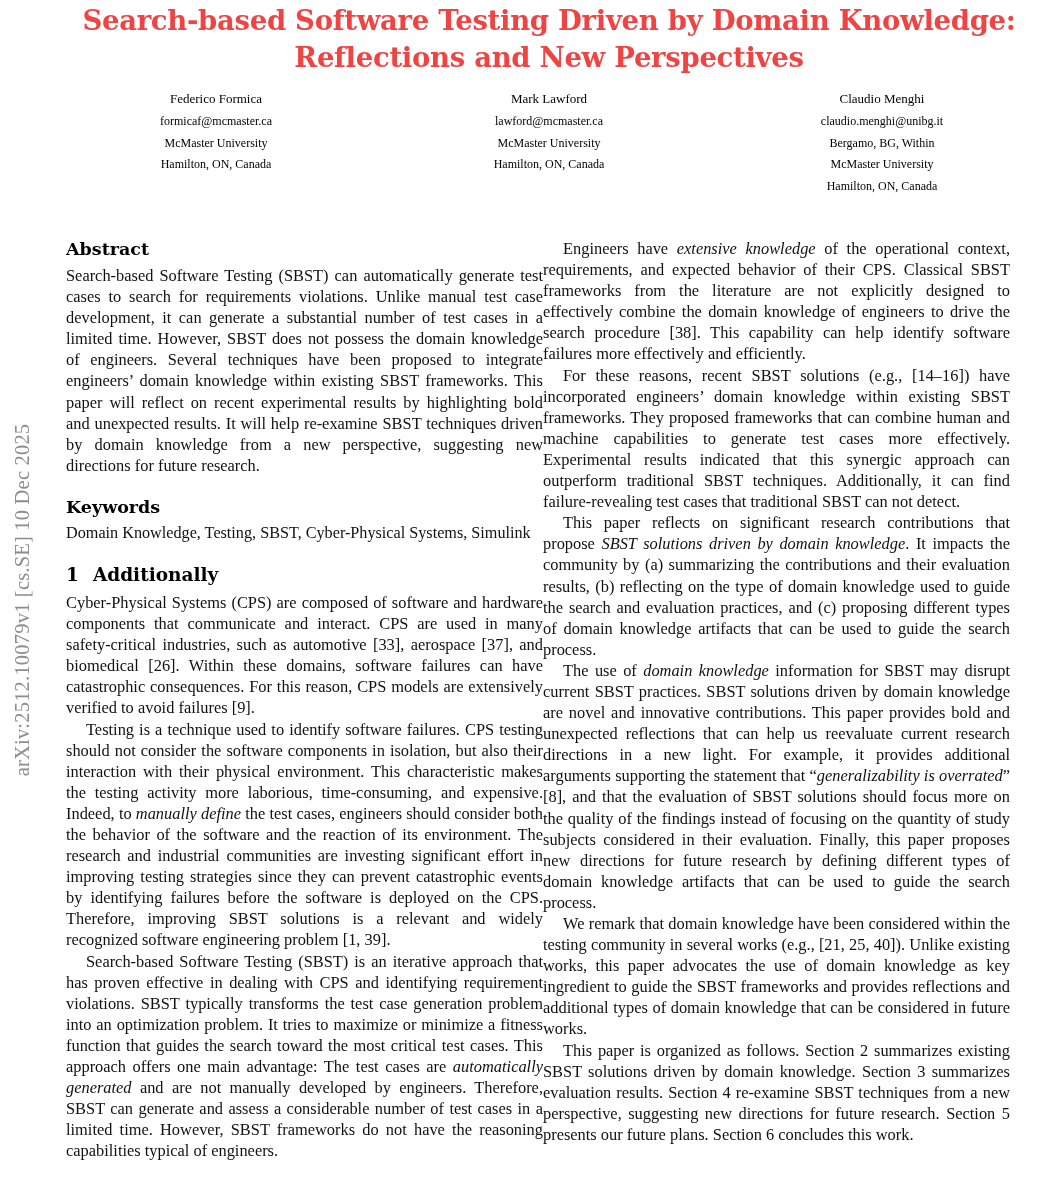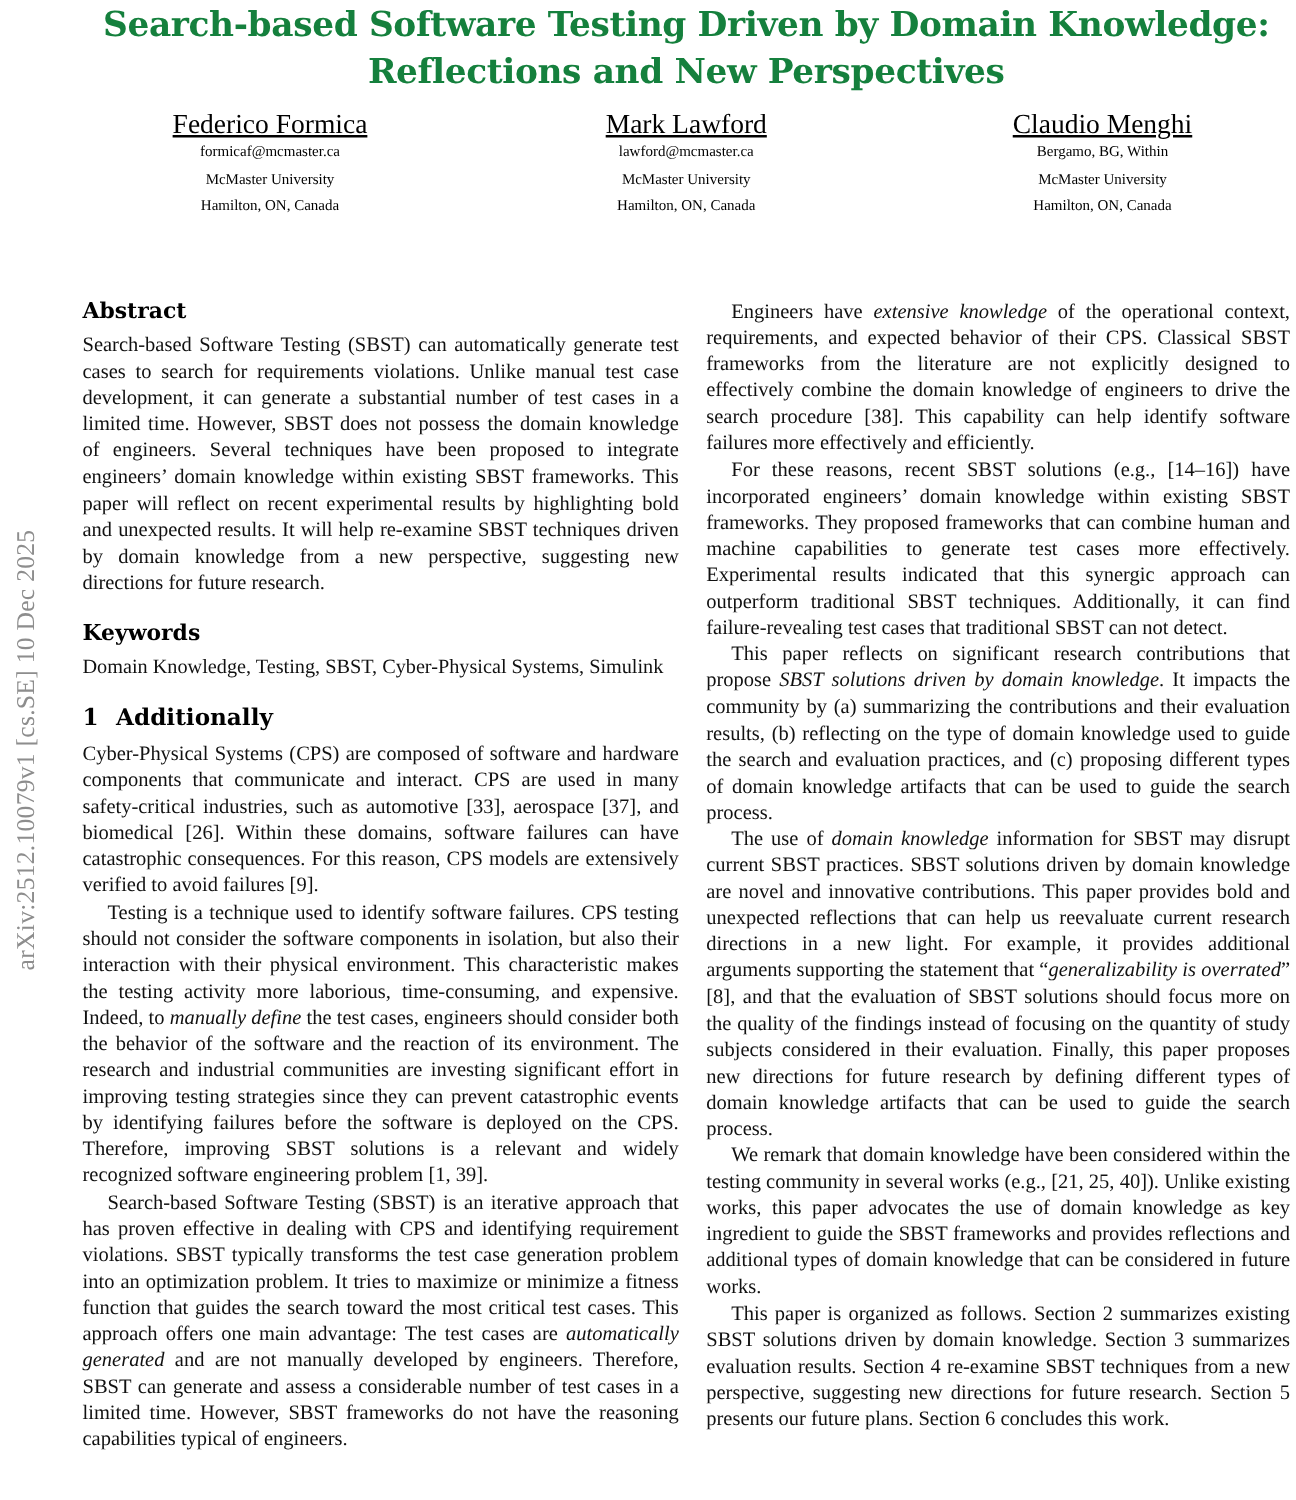"Search-based Software Testing Driven by" #paper-title { color: #15803d -> #ef4444 }
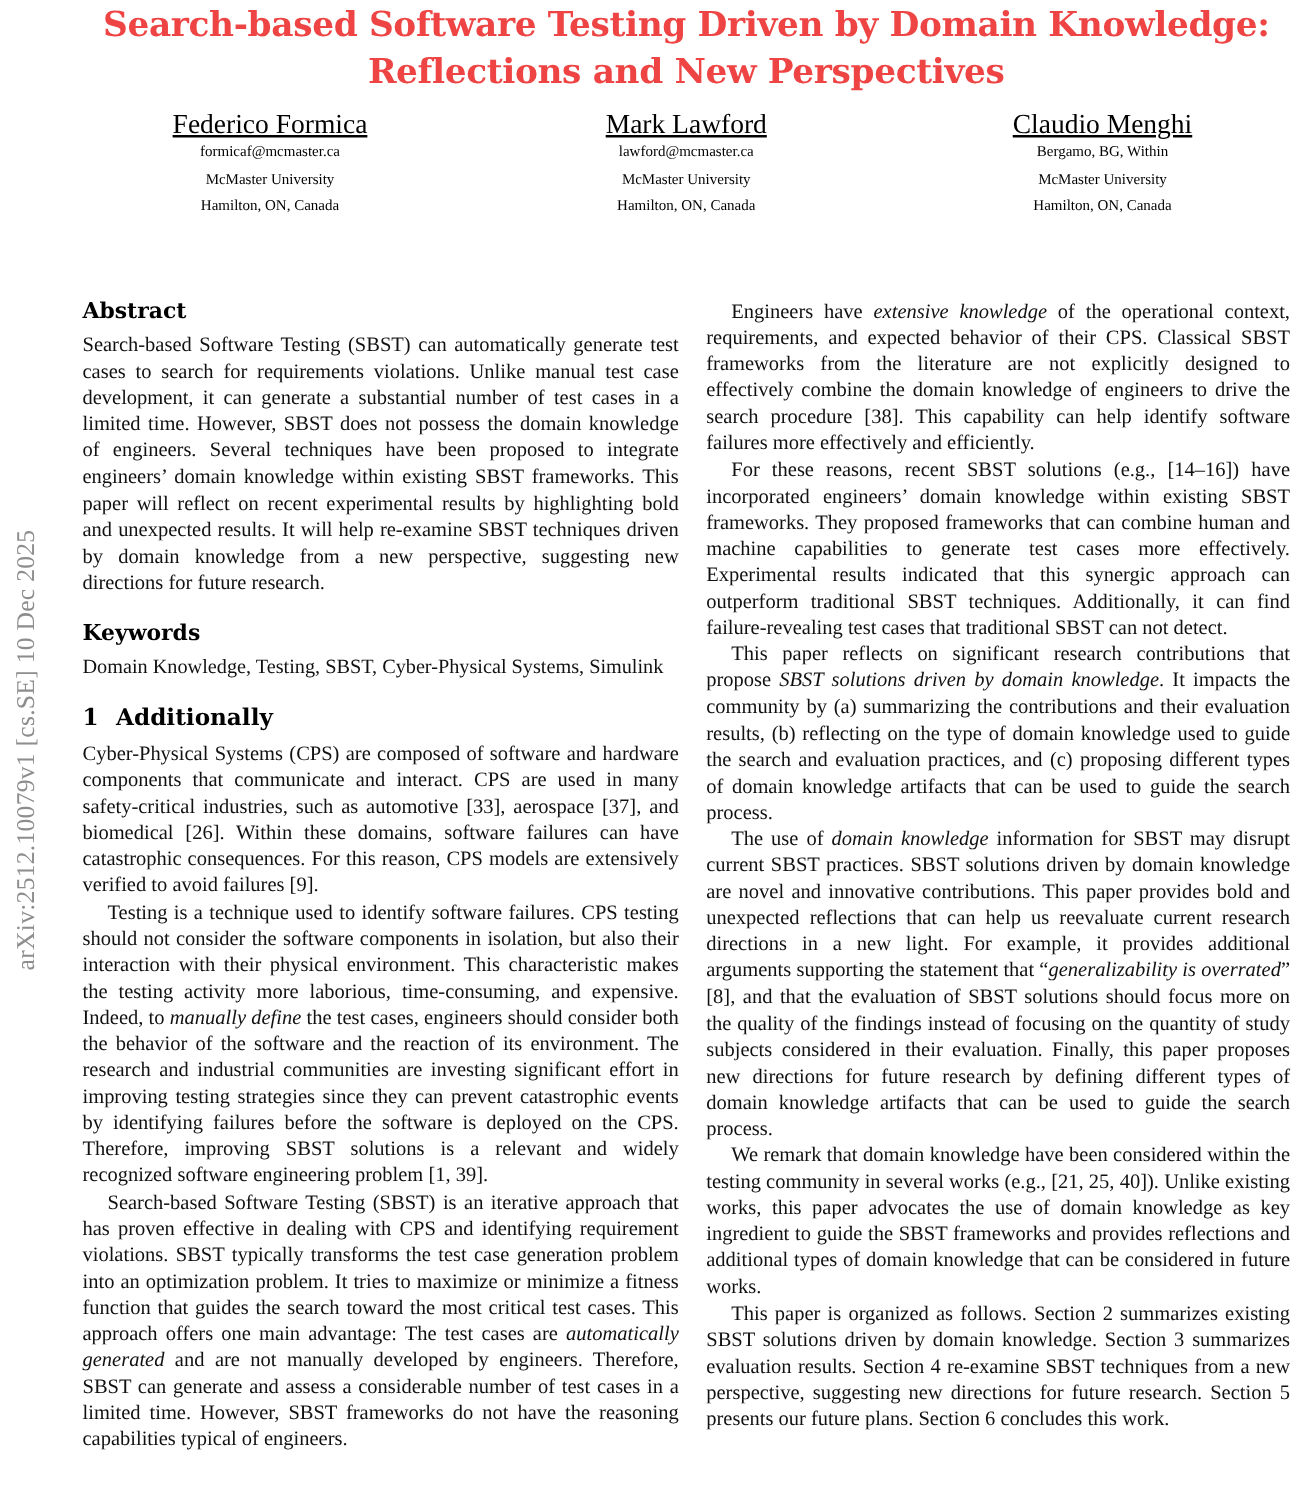"Federico Formica" .author-name { font-size: 22px -> 13px; text-decoration: underline -> none }
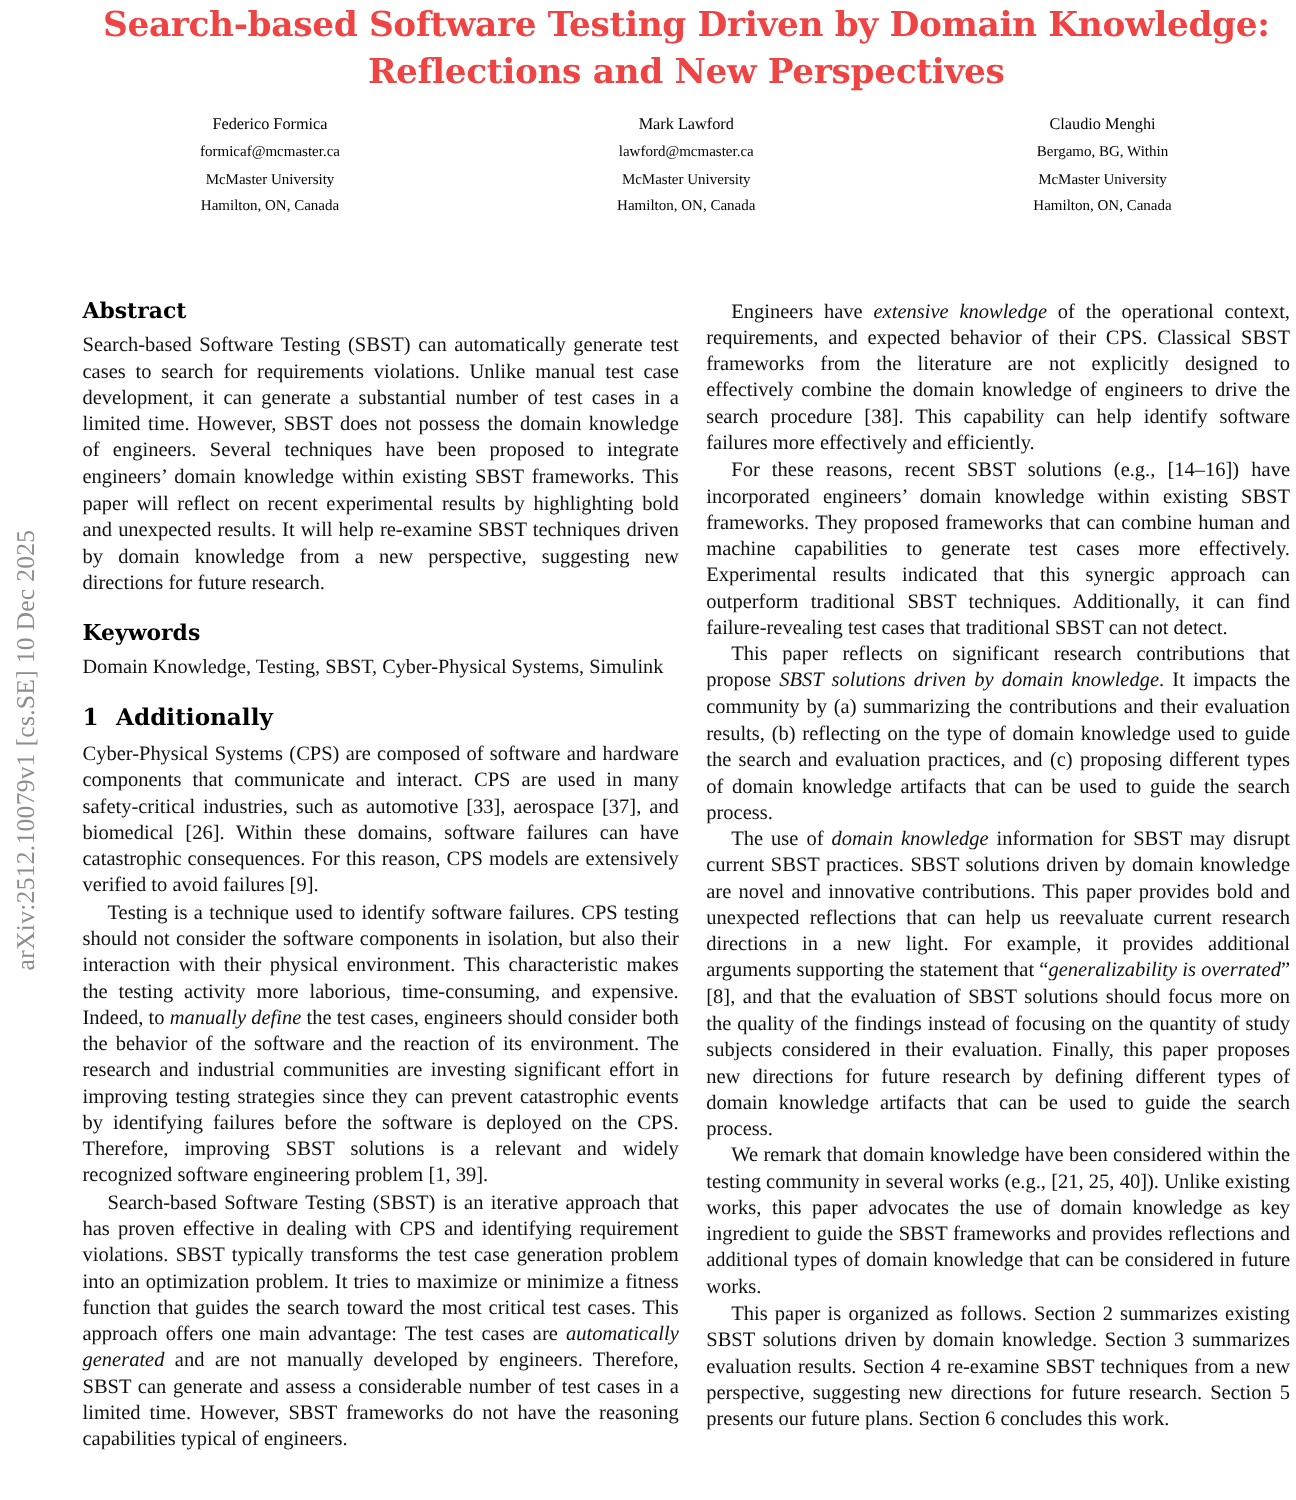"claudio.menghi@unibg.it" div.author-email { html: none -> <div>claudio.menghi@unibg.it</div> }
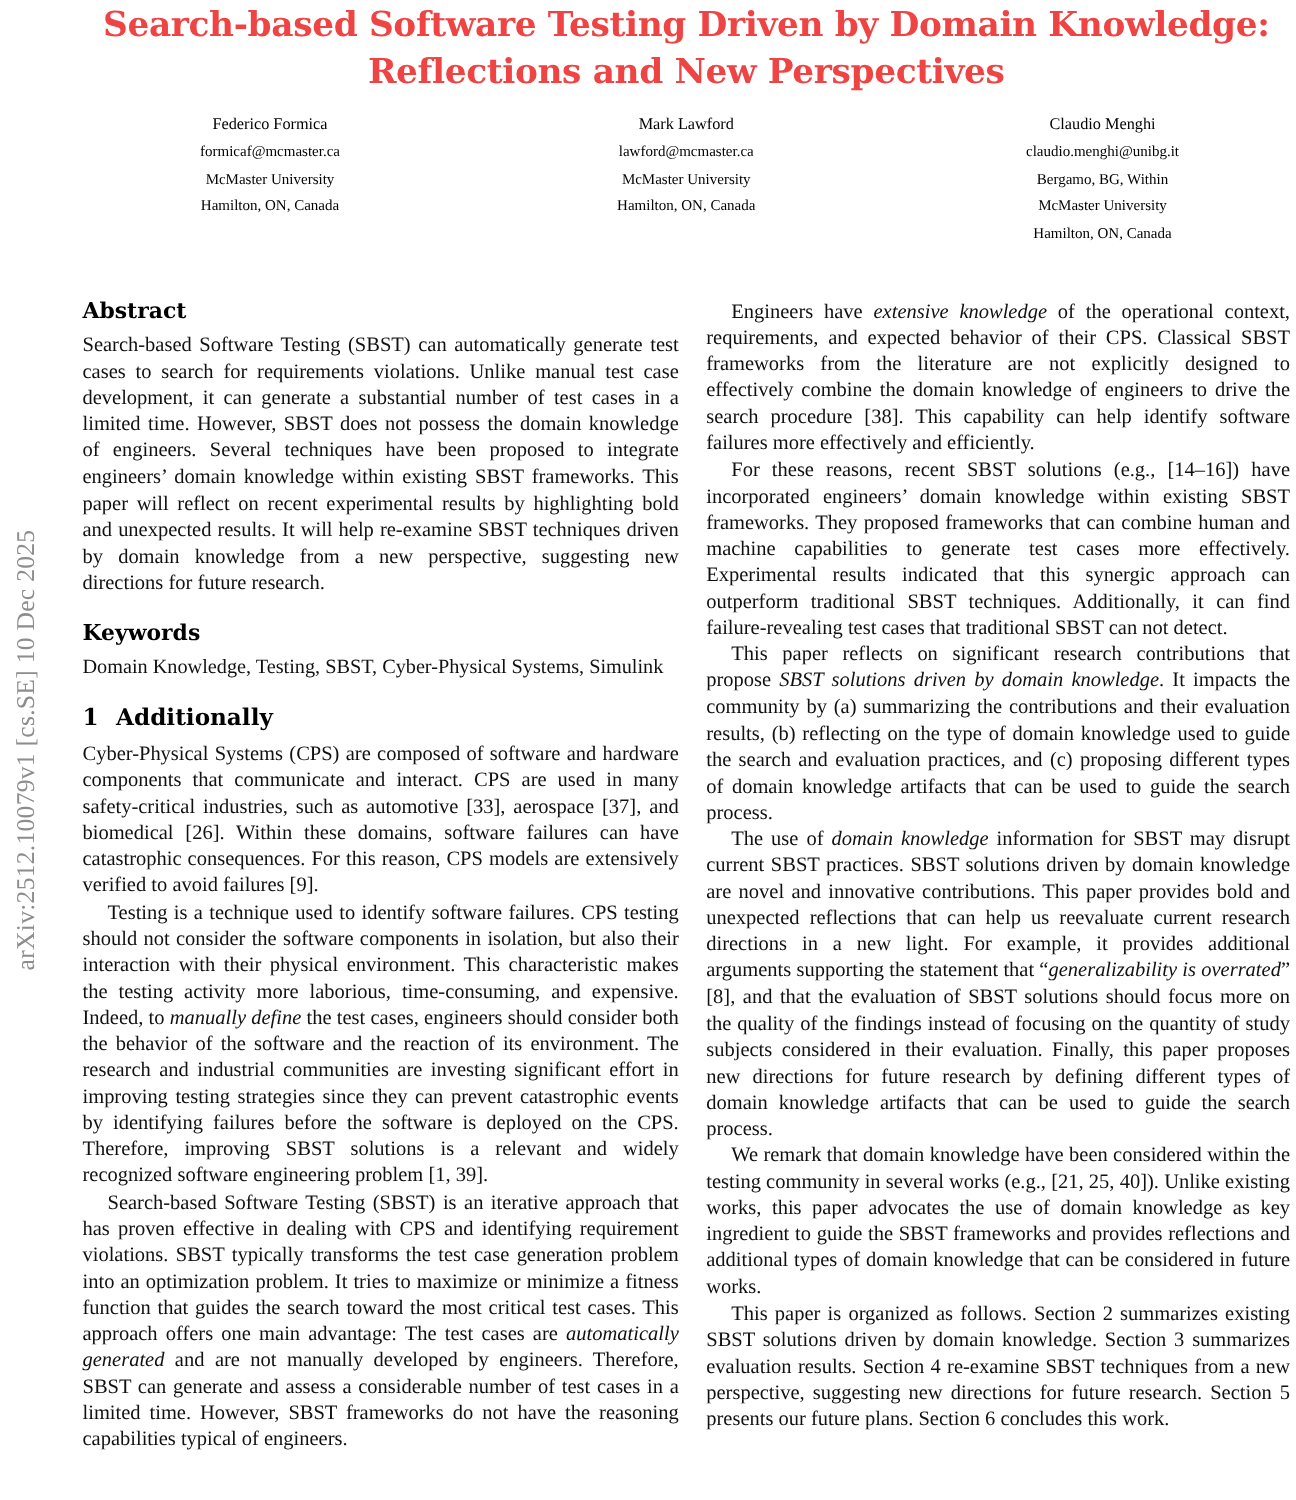"Abstract" #columns { justify-content: space-between -> flex-start }
